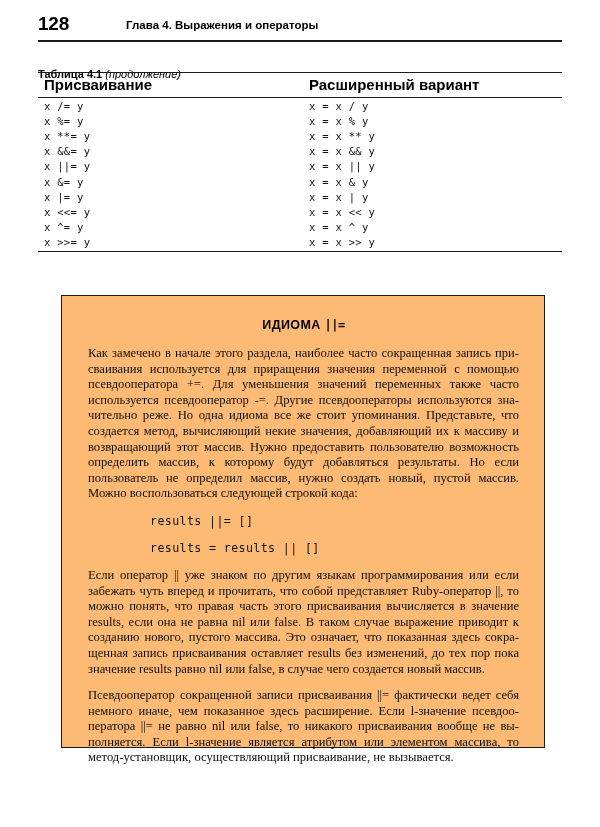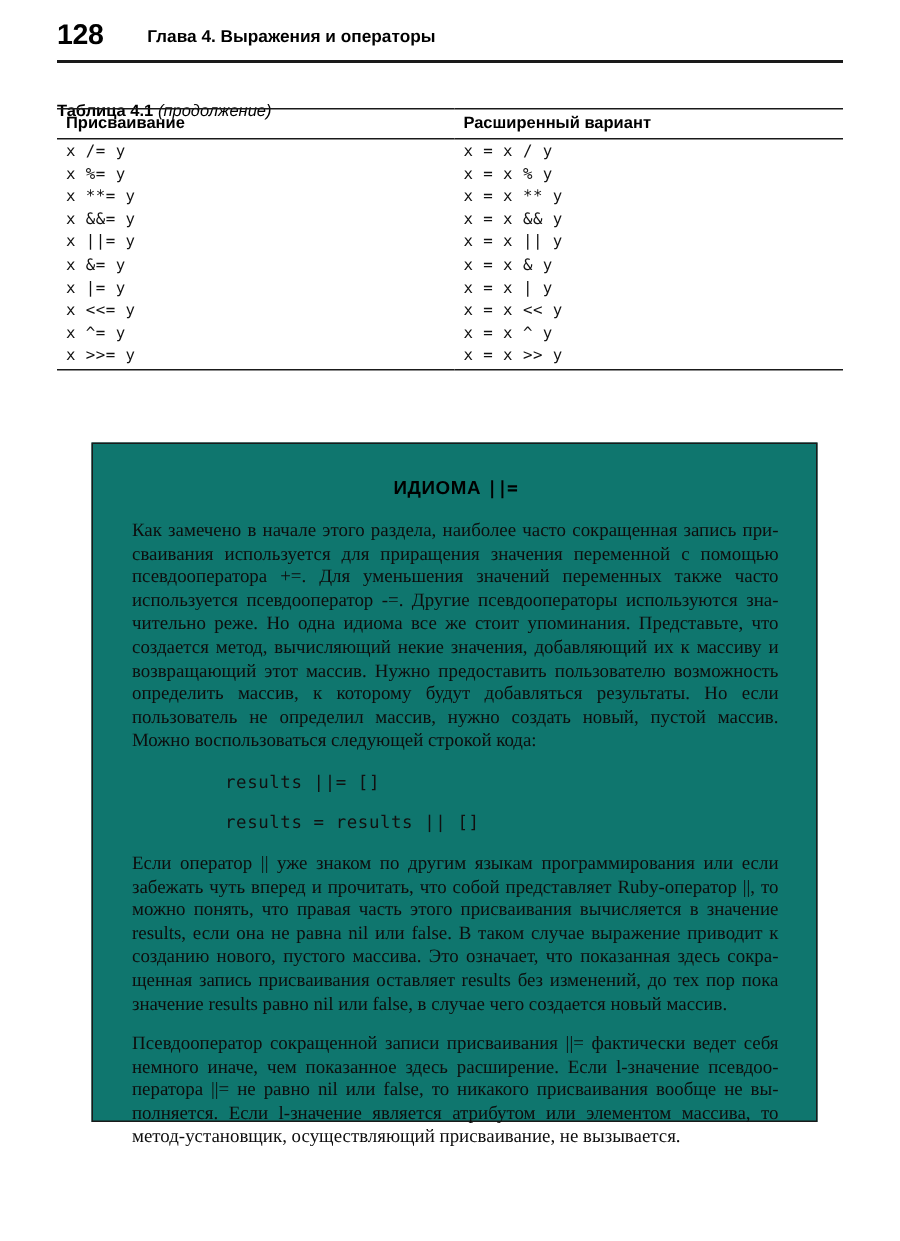"128" .runhead { gap: none -> 28px }
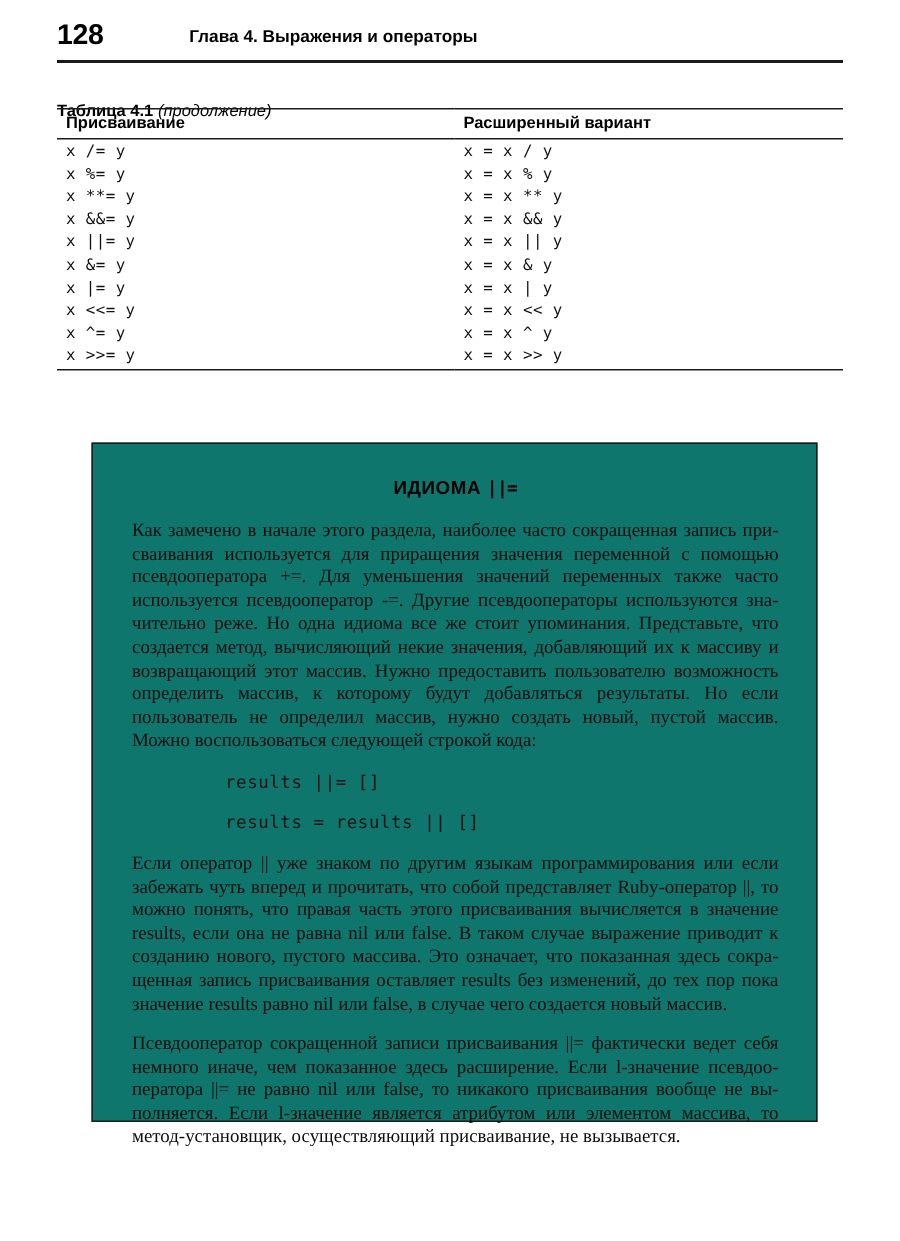"Присваивание" .optable th { font-size: 11px -> 15px }
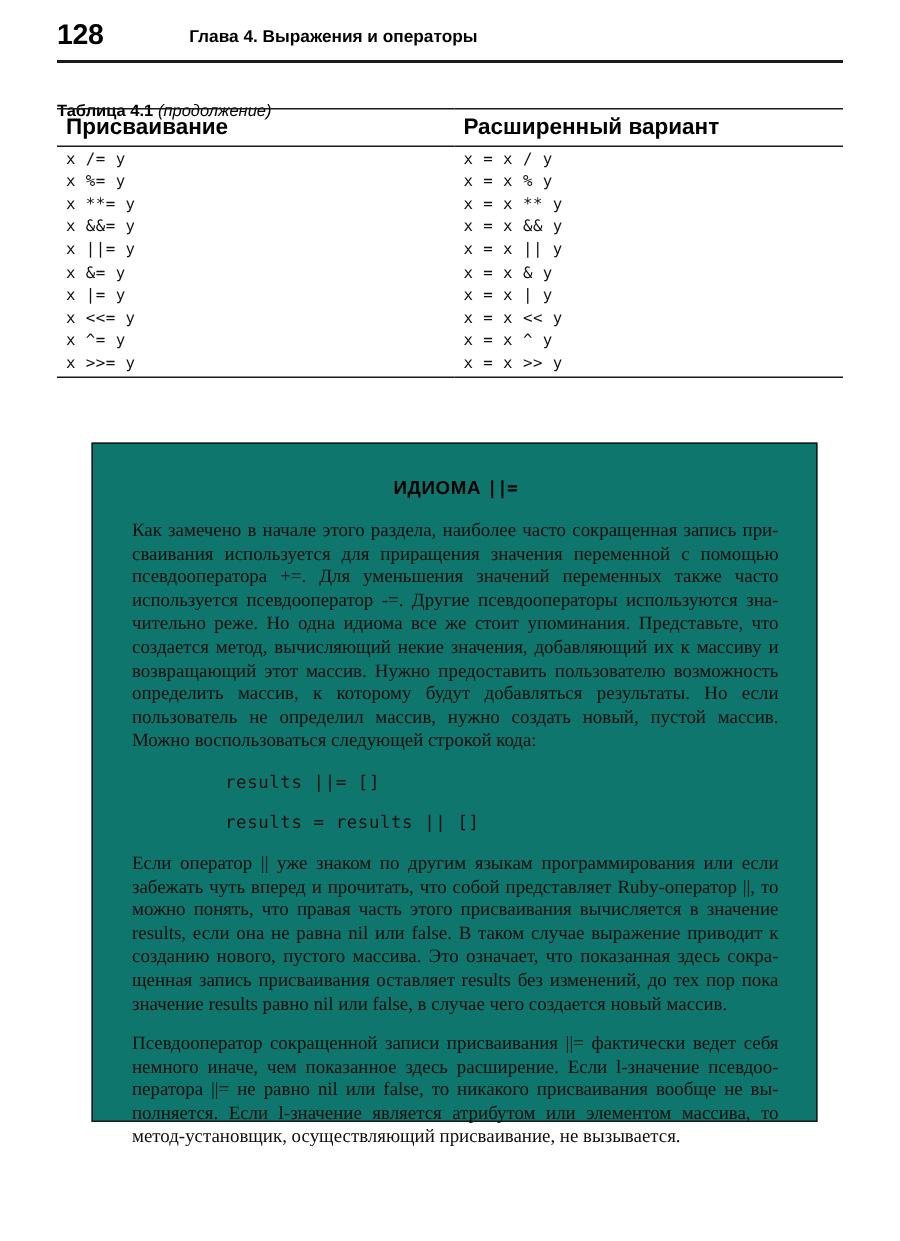"ИДИОМА ||=" .idiom-box { background: #0f766e -> #fdba74 }
